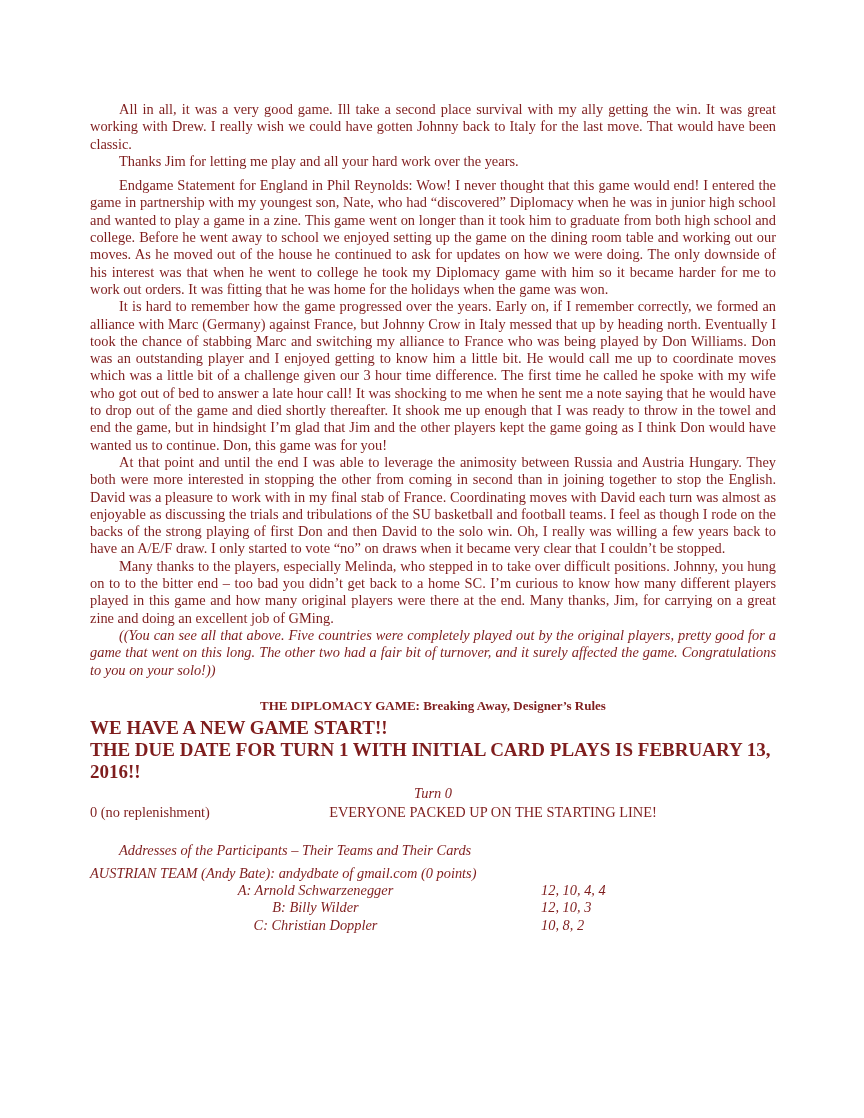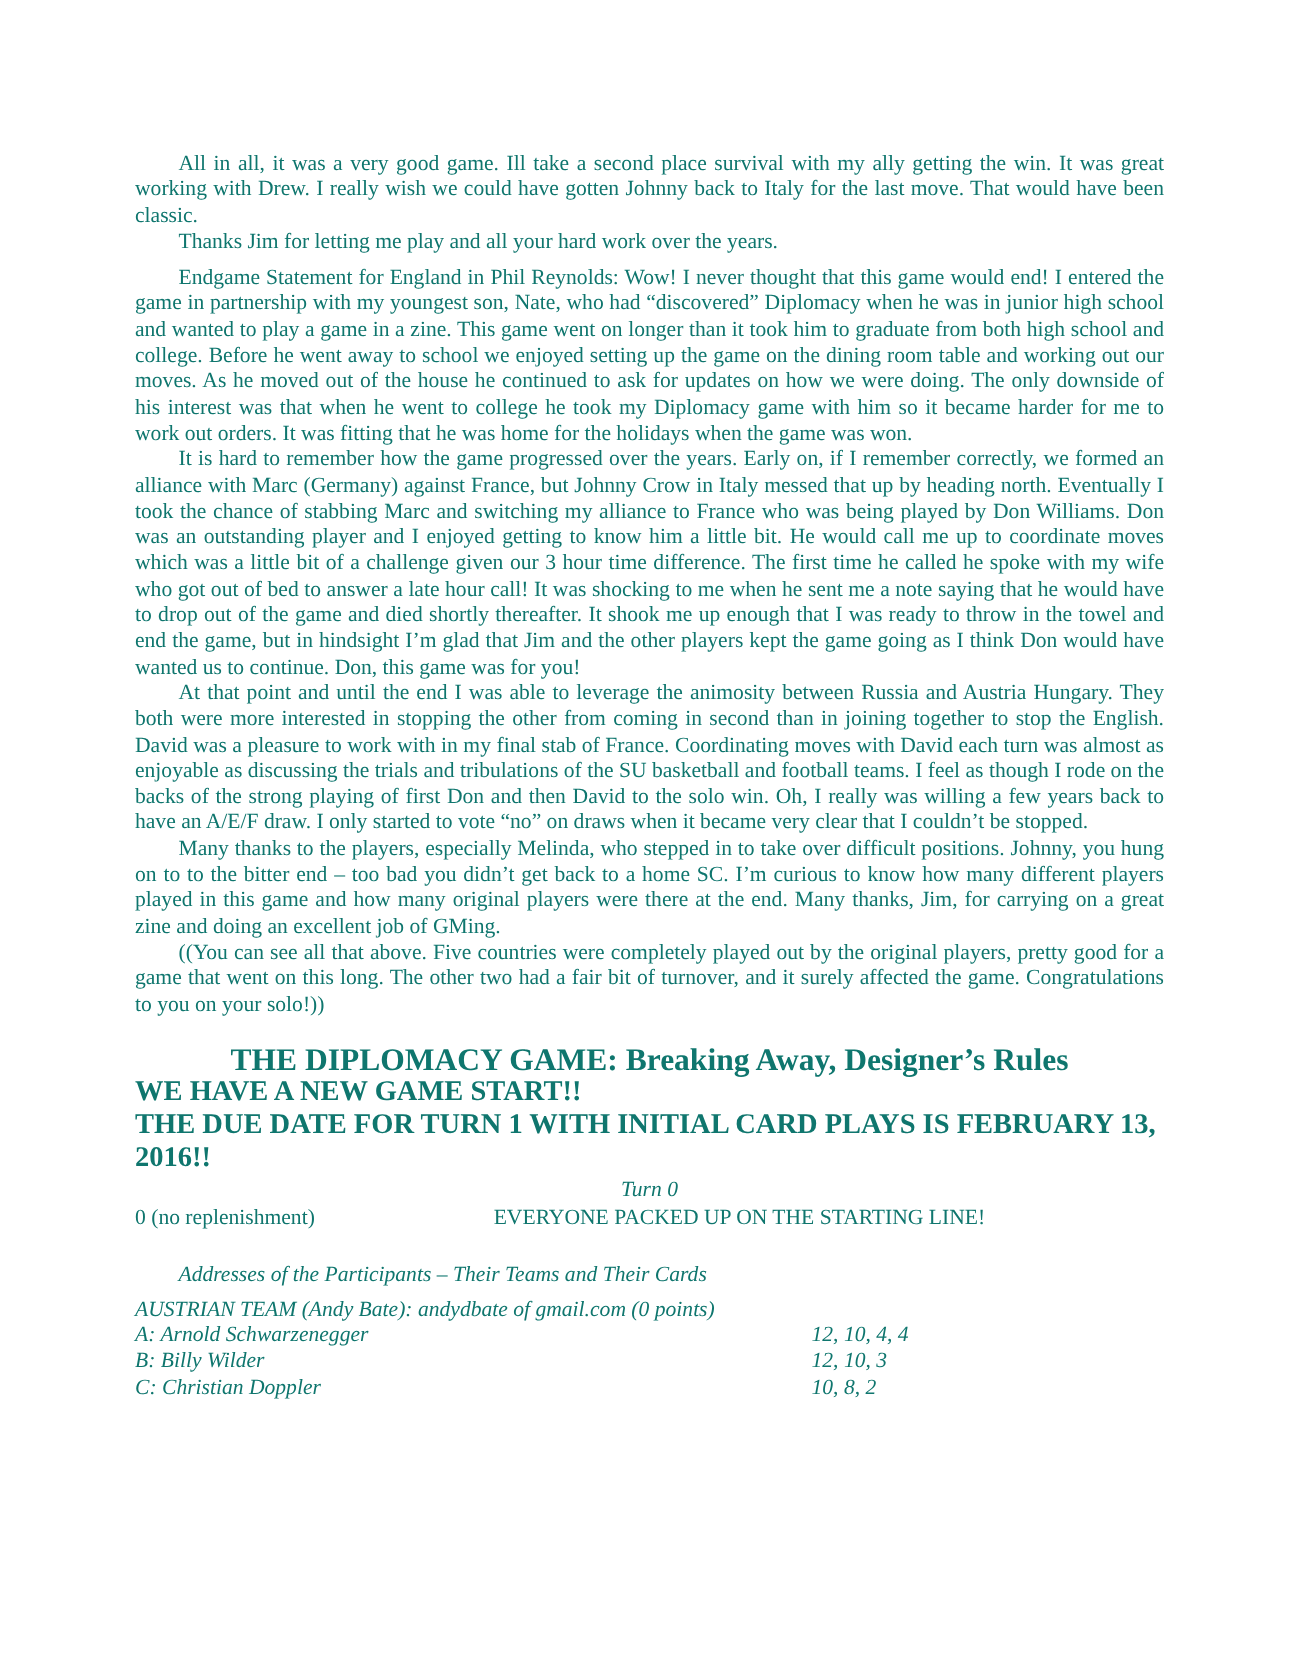"All in all, it was" .page { color: #0f766e -> #7f1d1d }
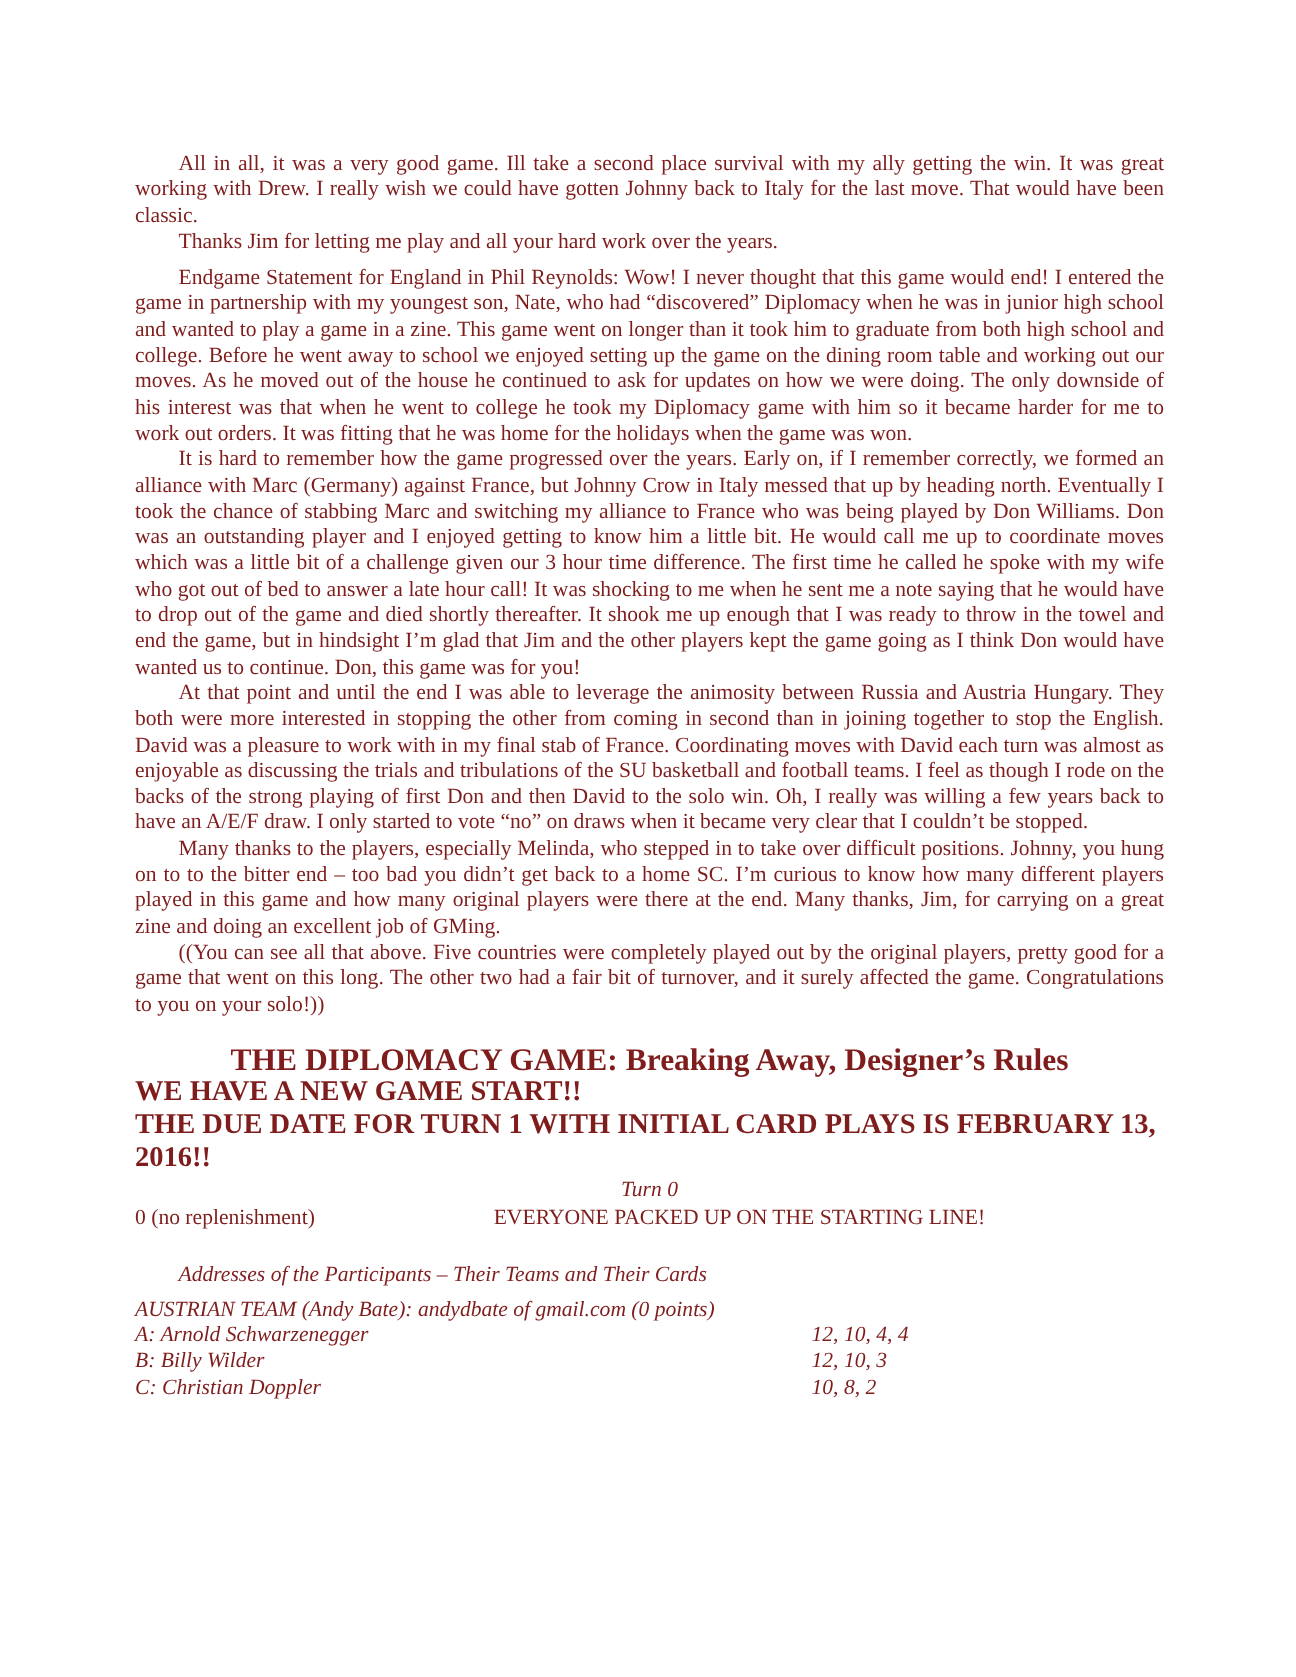"((You can see all that" .gm-comment { font-style: none -> italic }
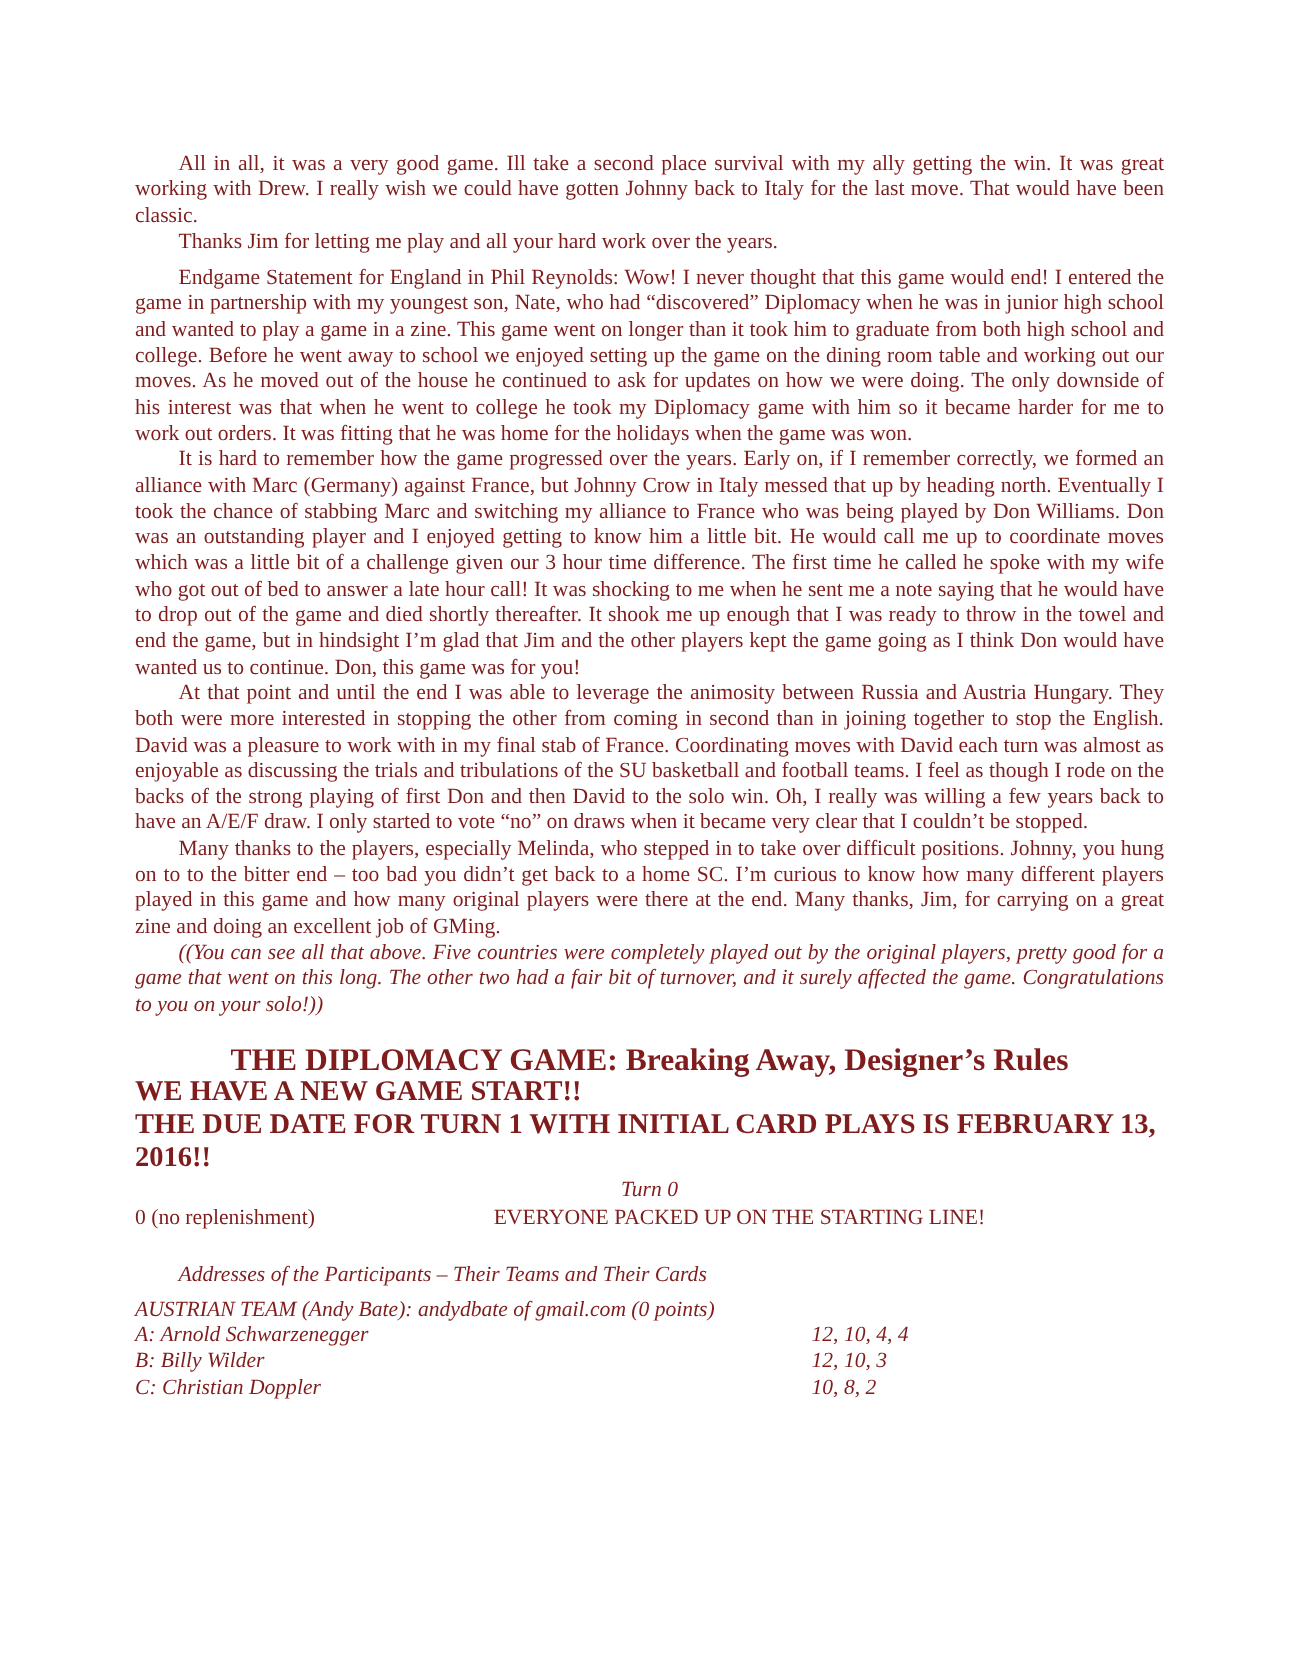"THE DIPLOMACY GAME: Breaking Away," .game-title { font-size: 21px -> 13px }
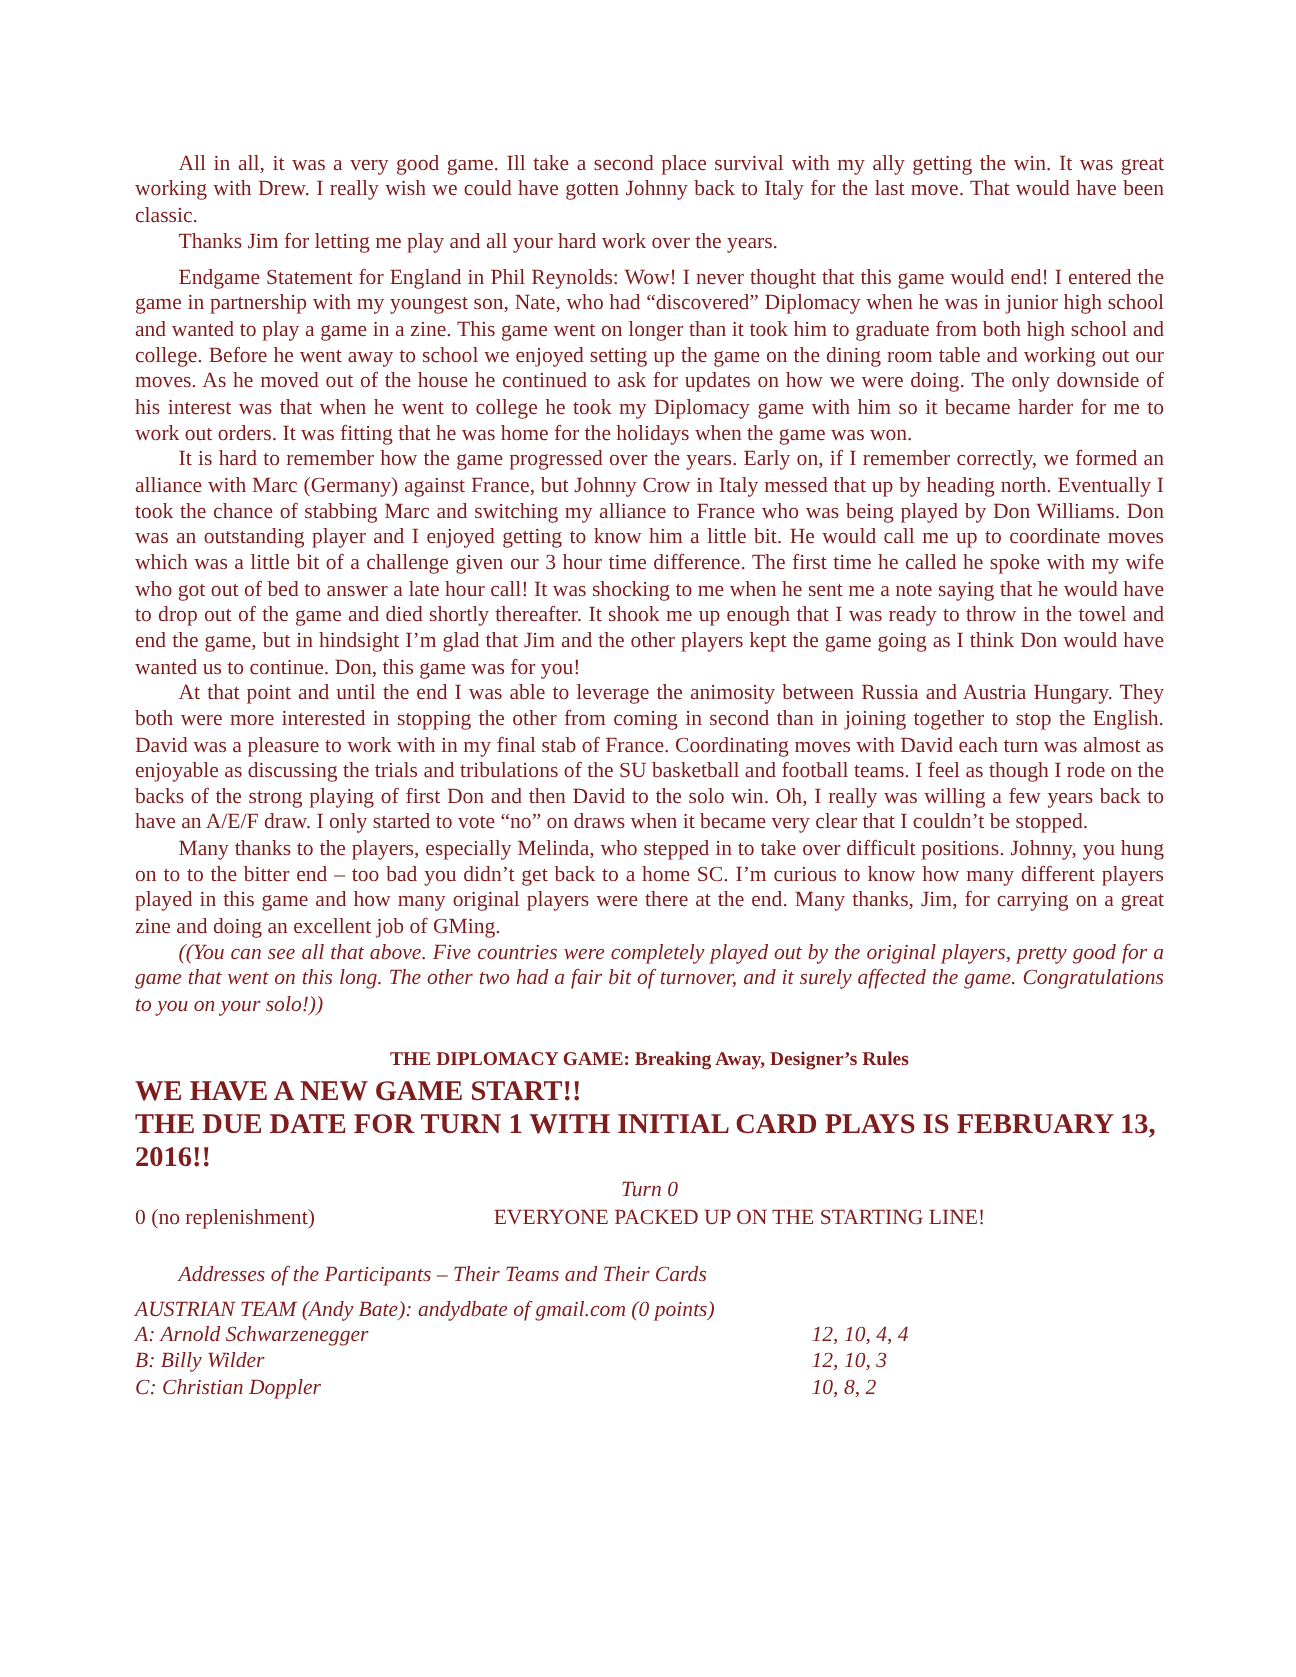"A: Arnold Schwarzenegger" .rider-name { text-align: left -> center }
